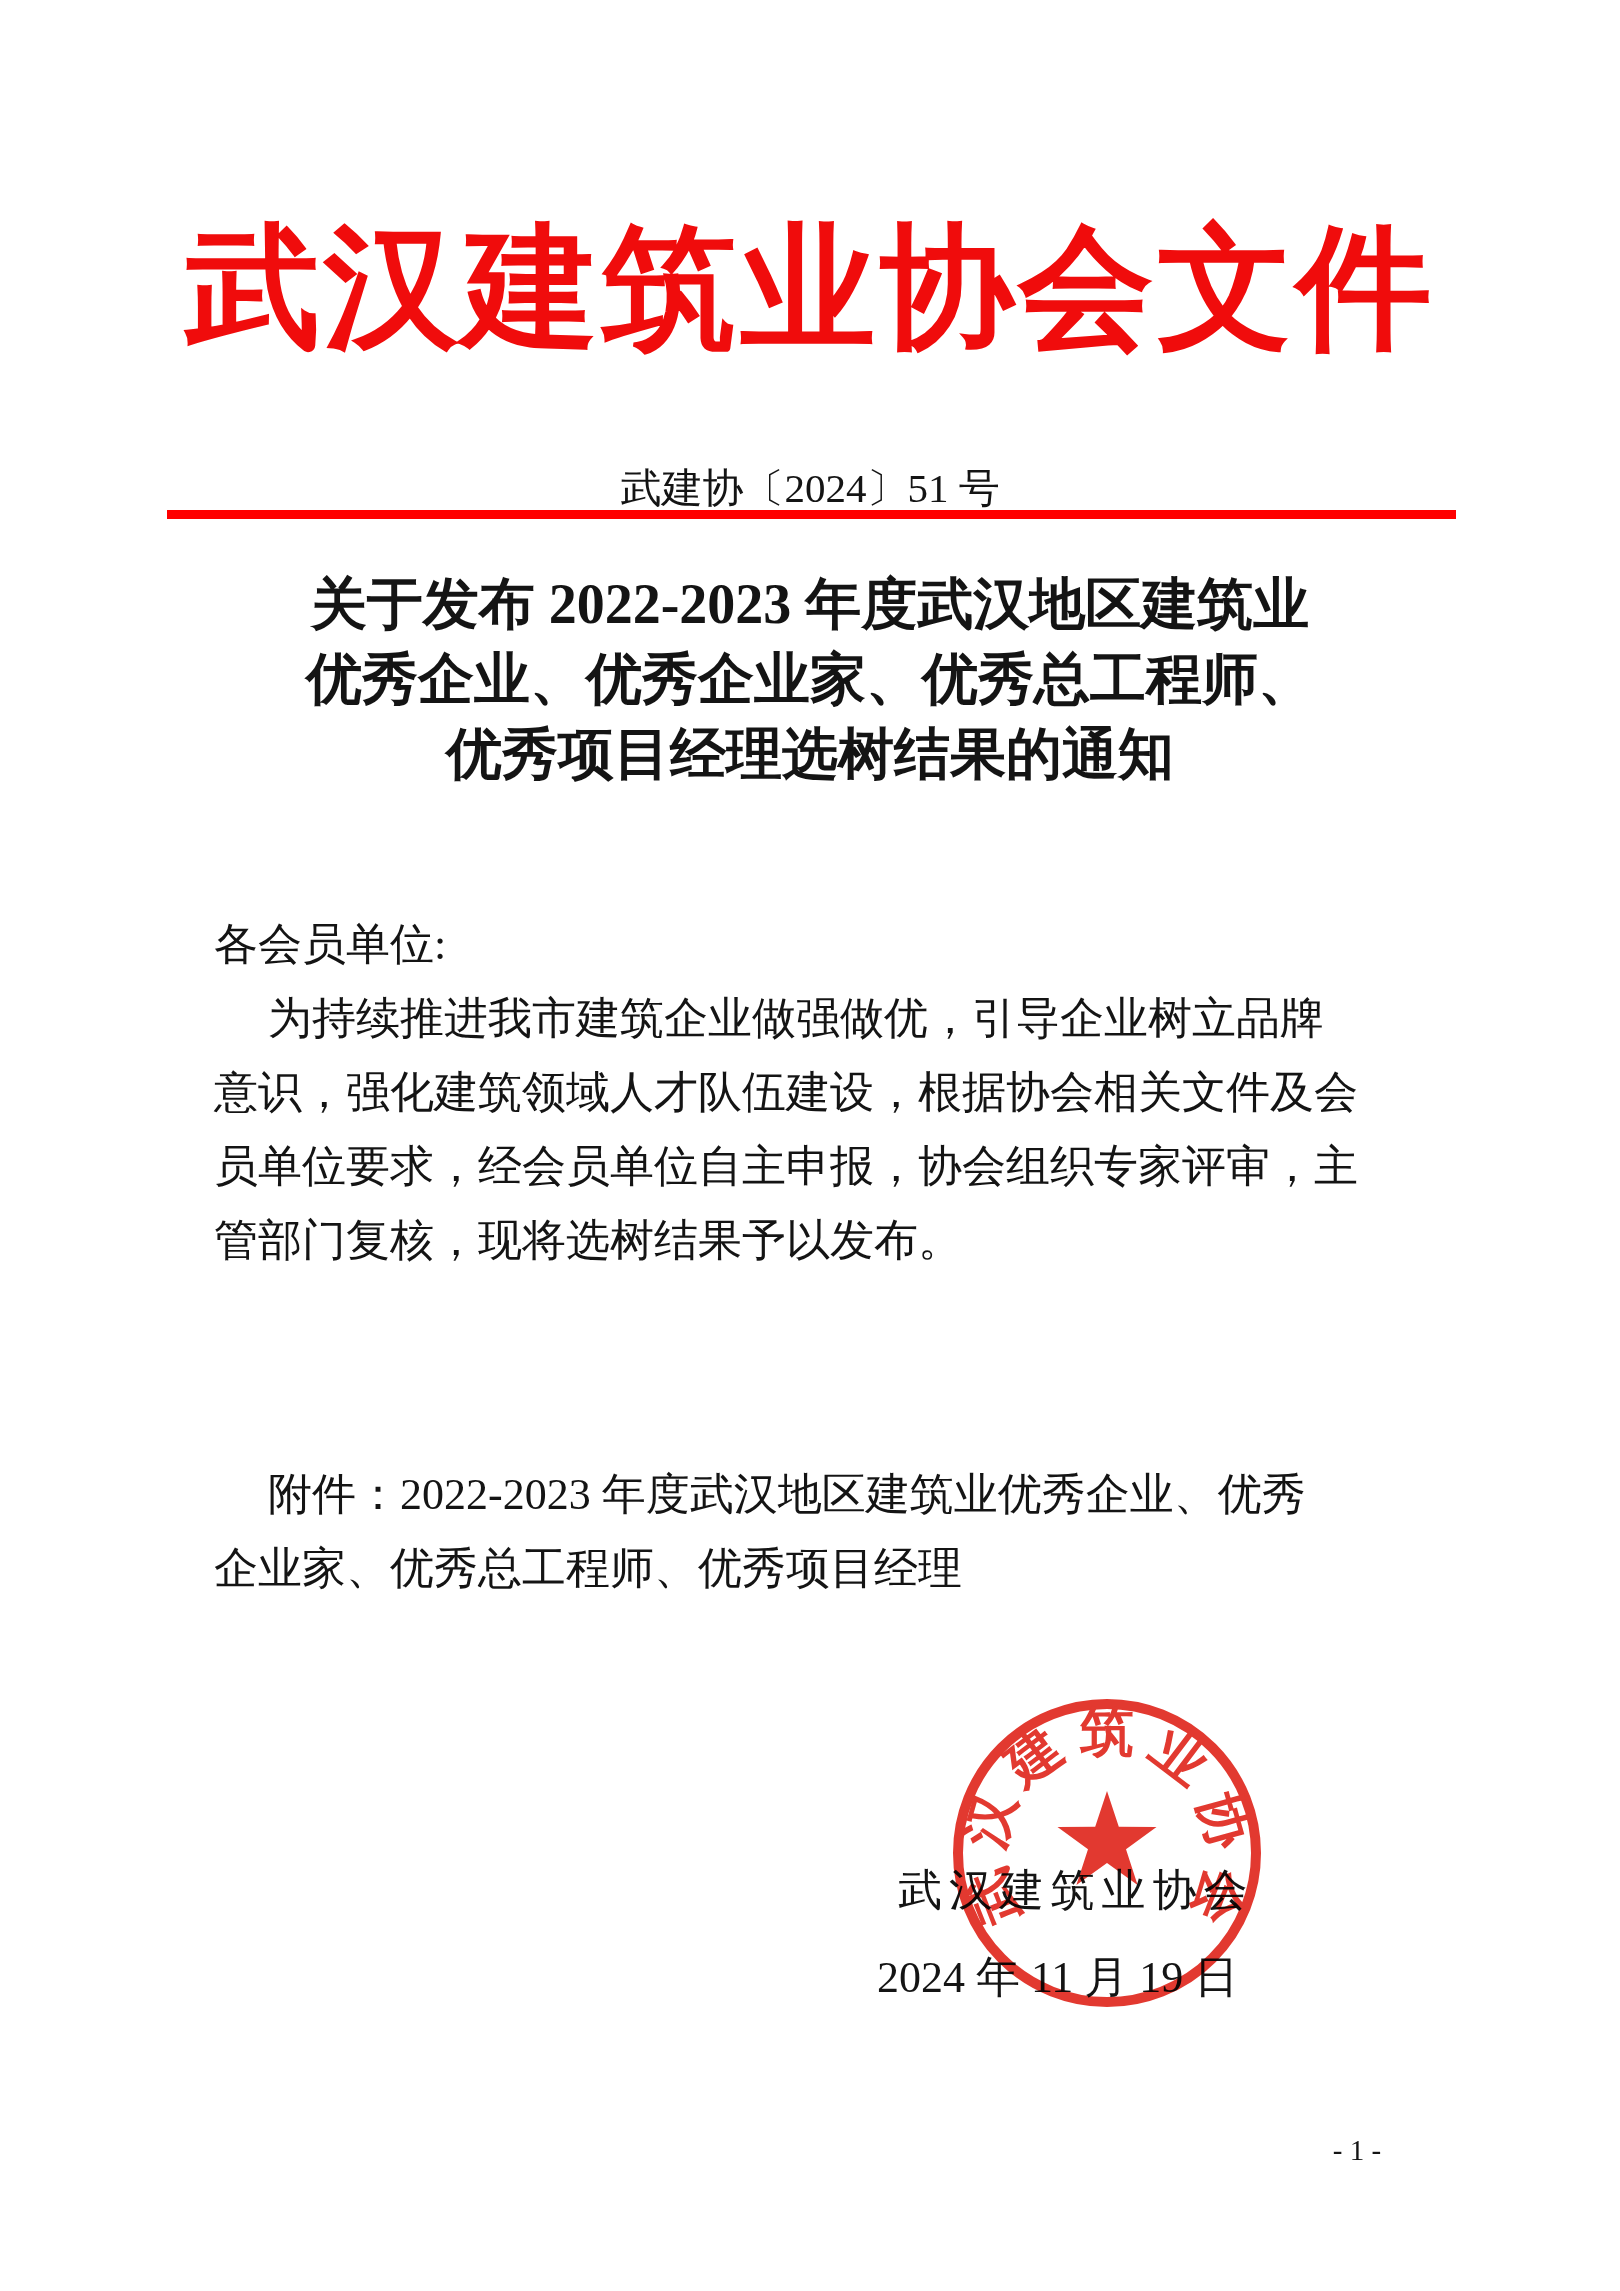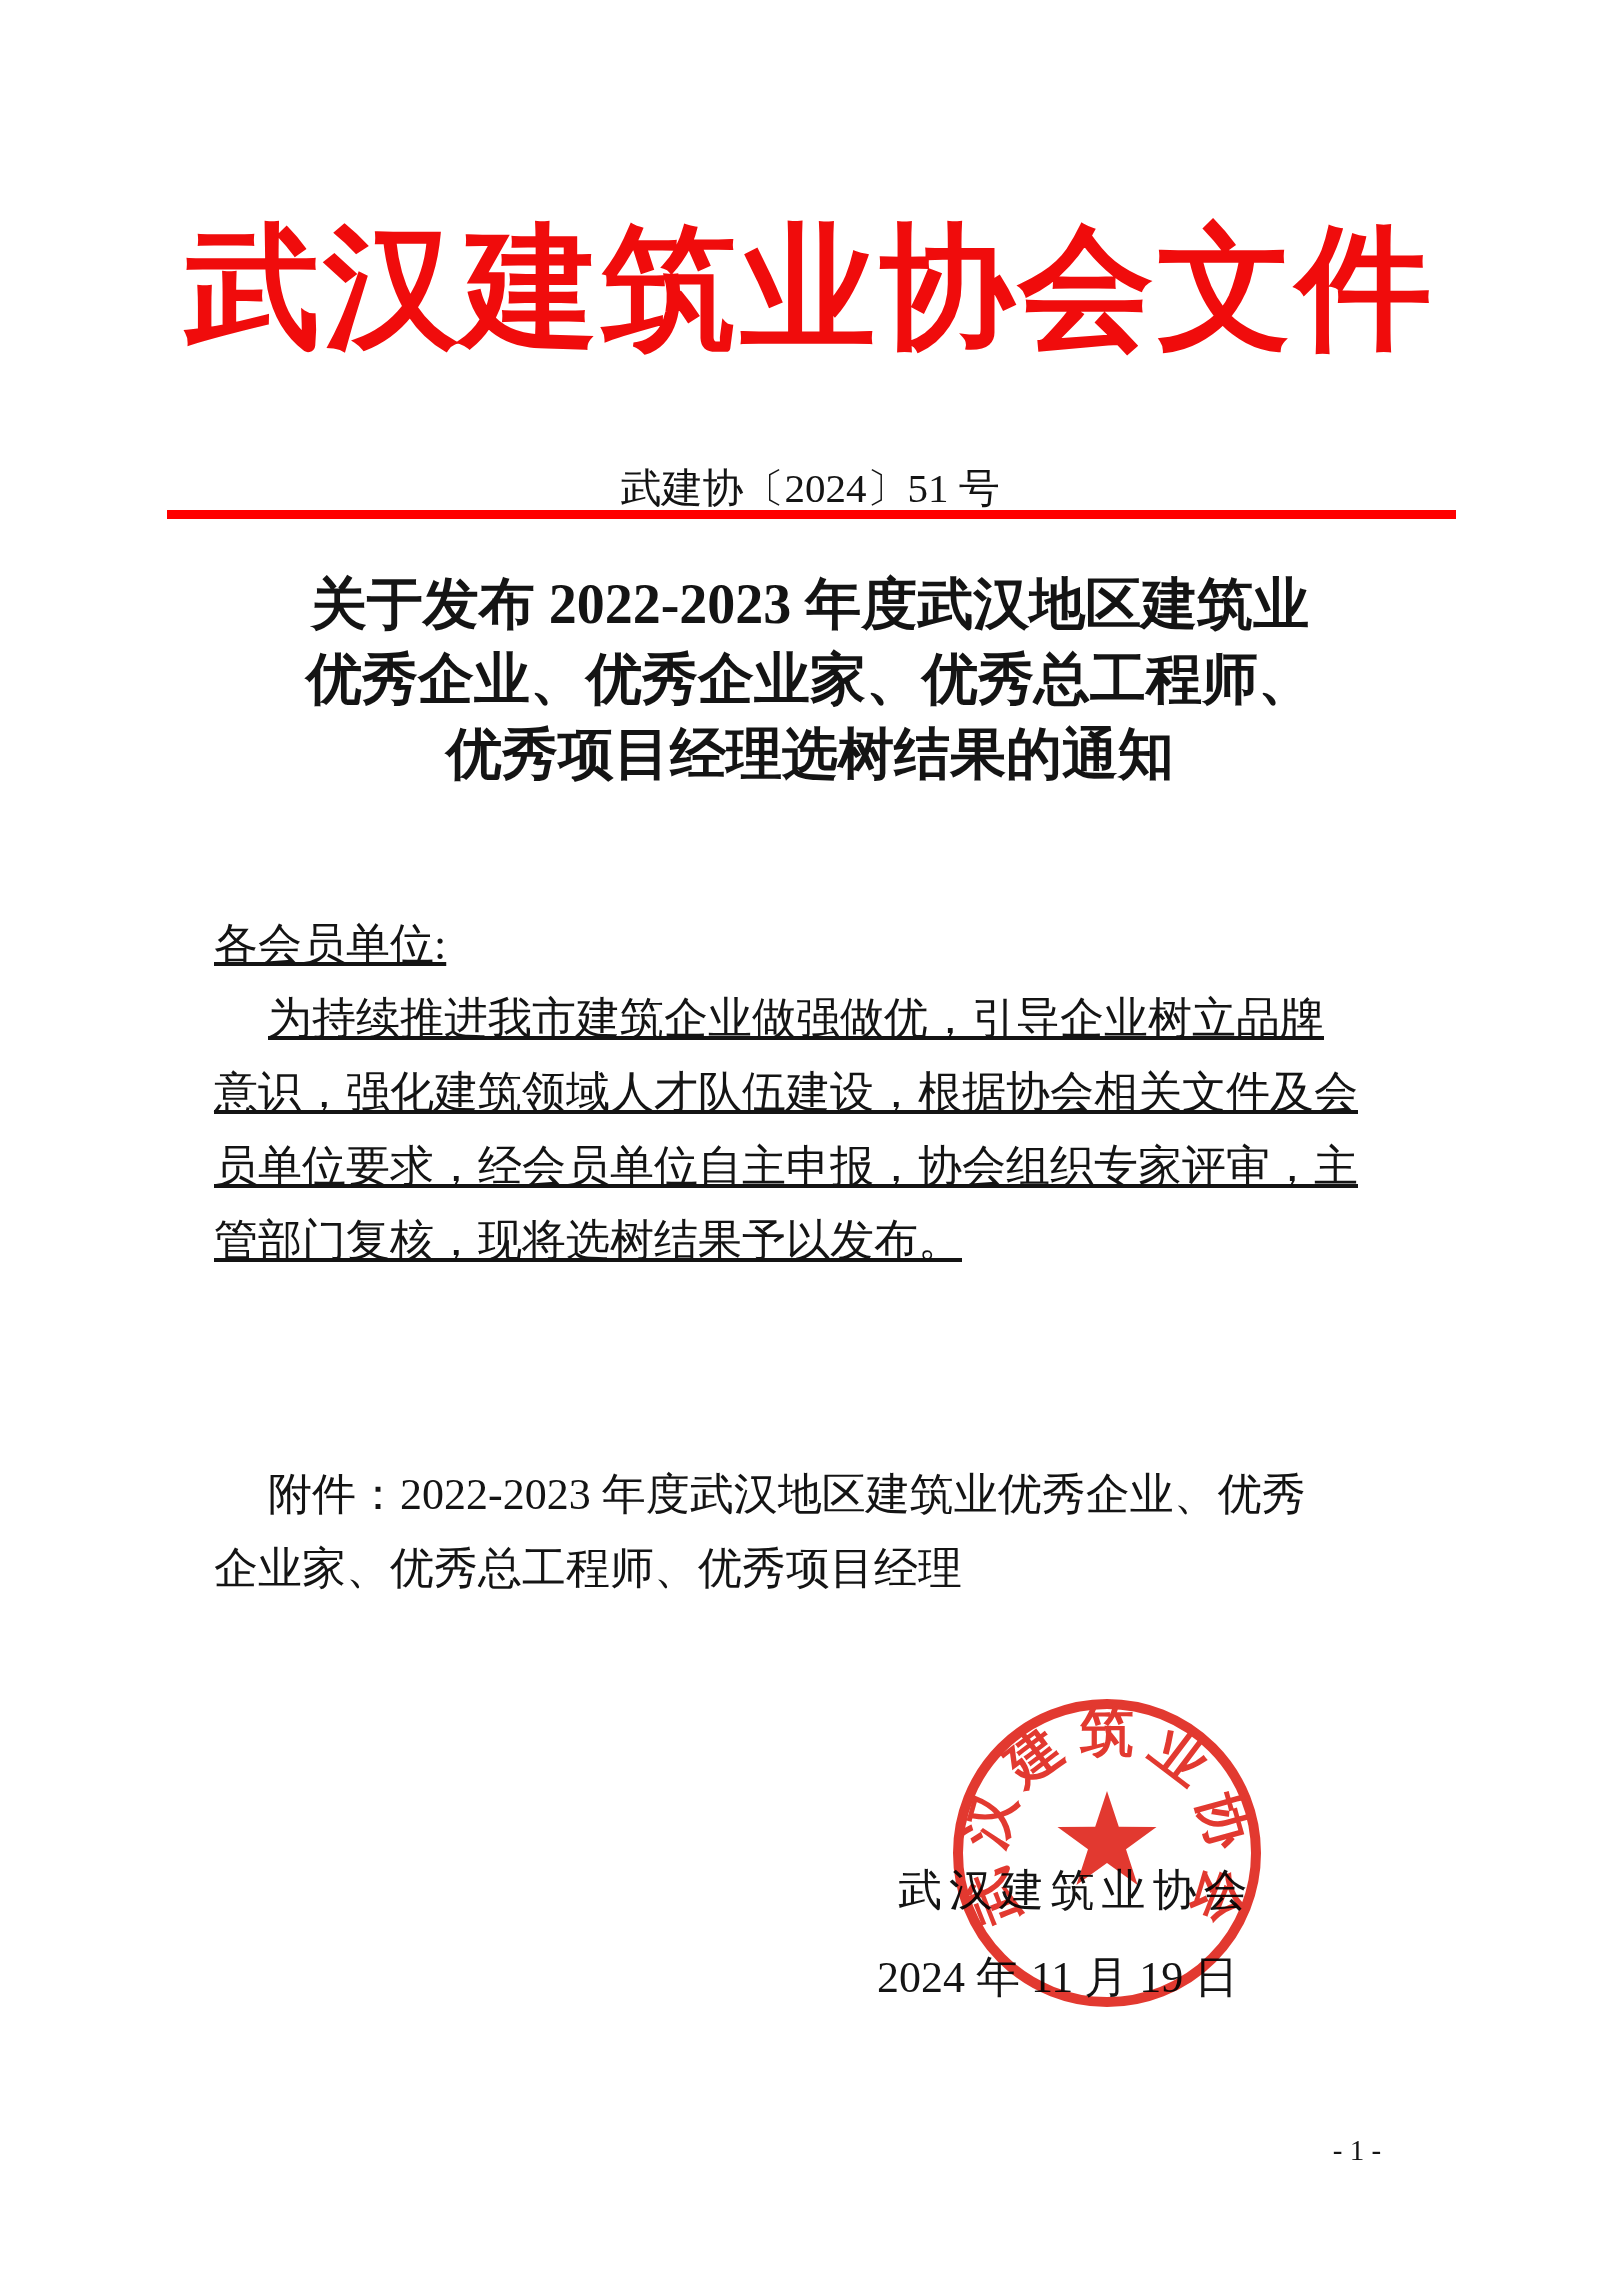"各会员单位:" .body-block { text-decoration: underline -> none }
